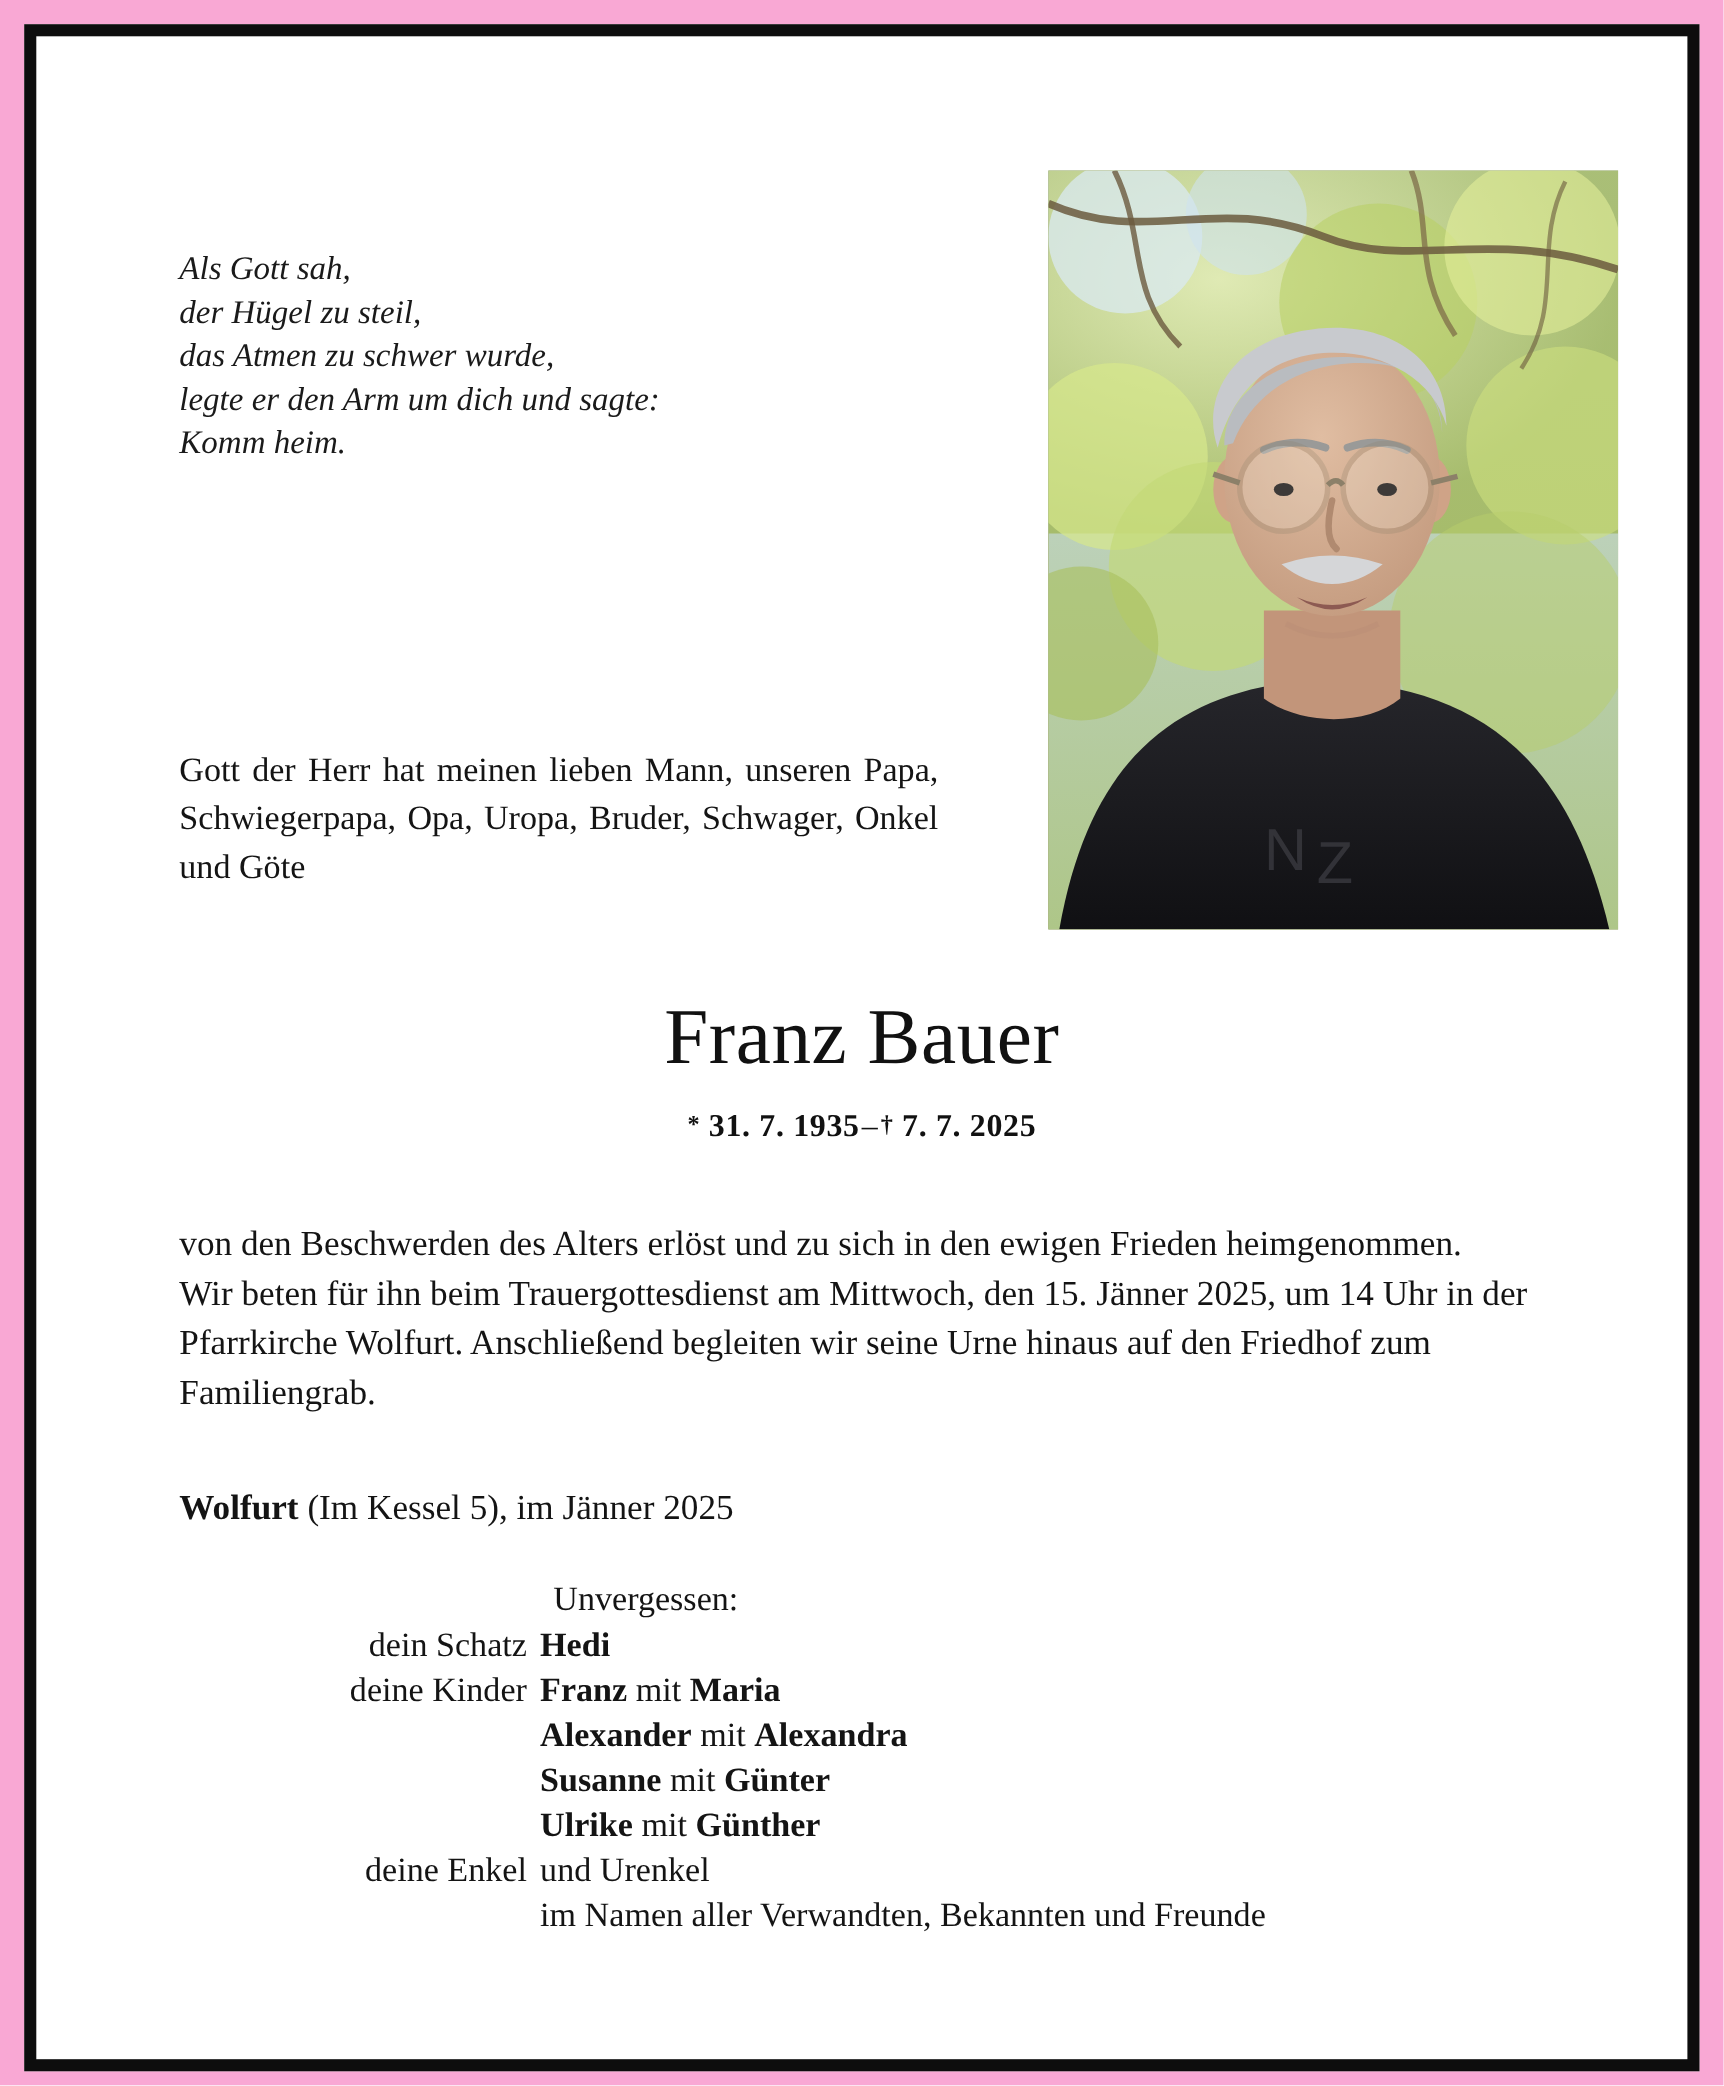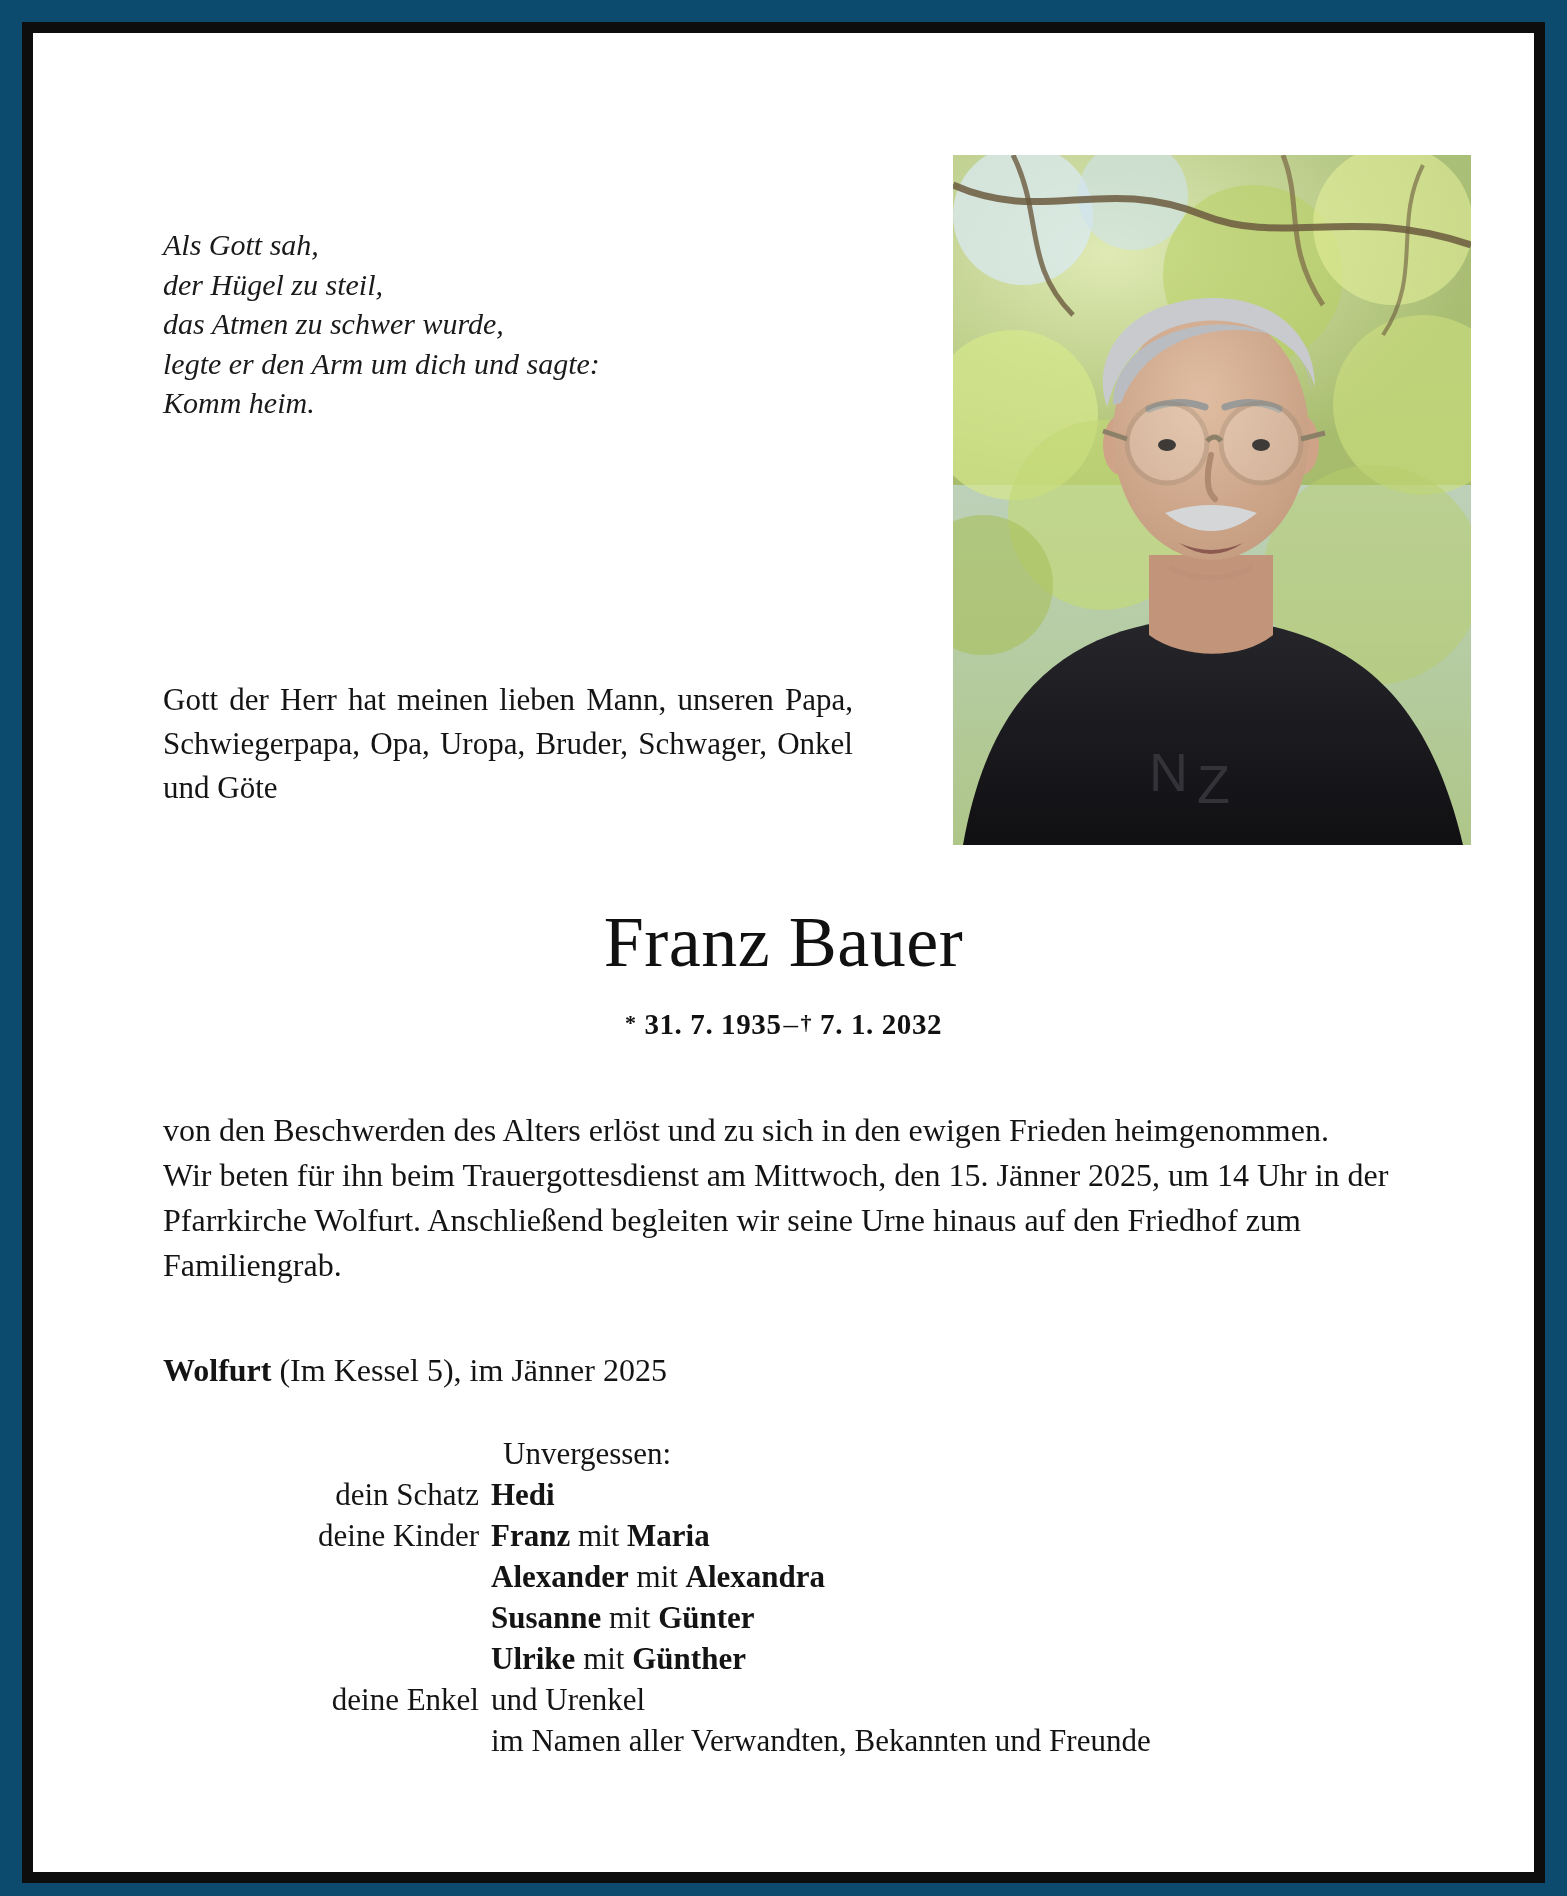"Als Gott sah," .page { background: #0c4a6e -> #f9a8d4 }
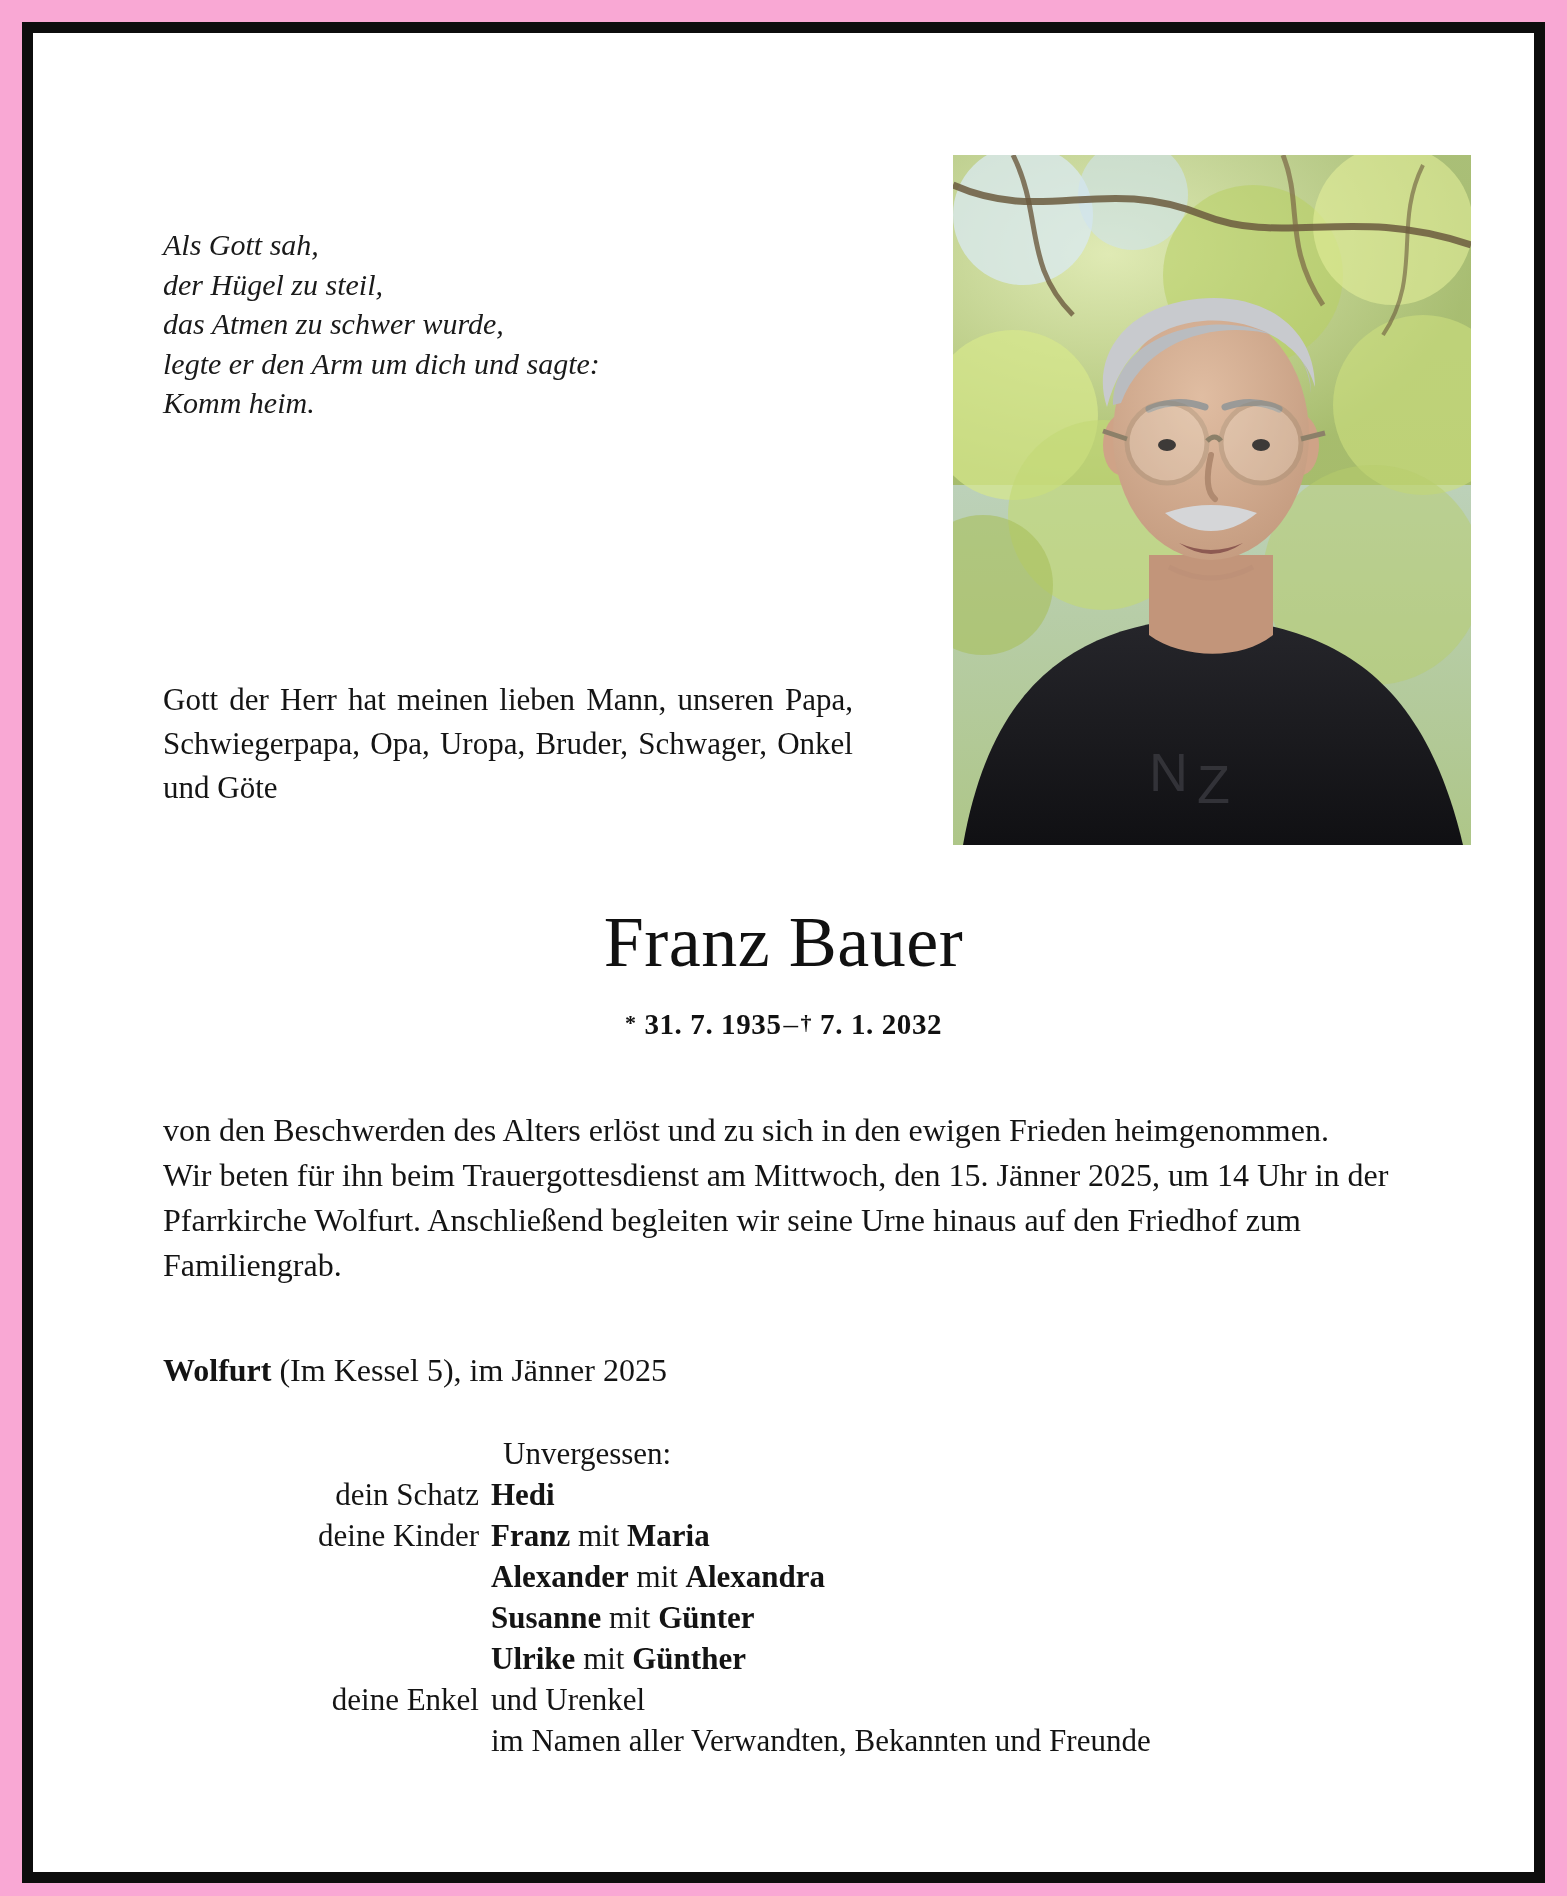"7. 1. 2032" span { text: 1. 2032 -> 7. 2025 }
